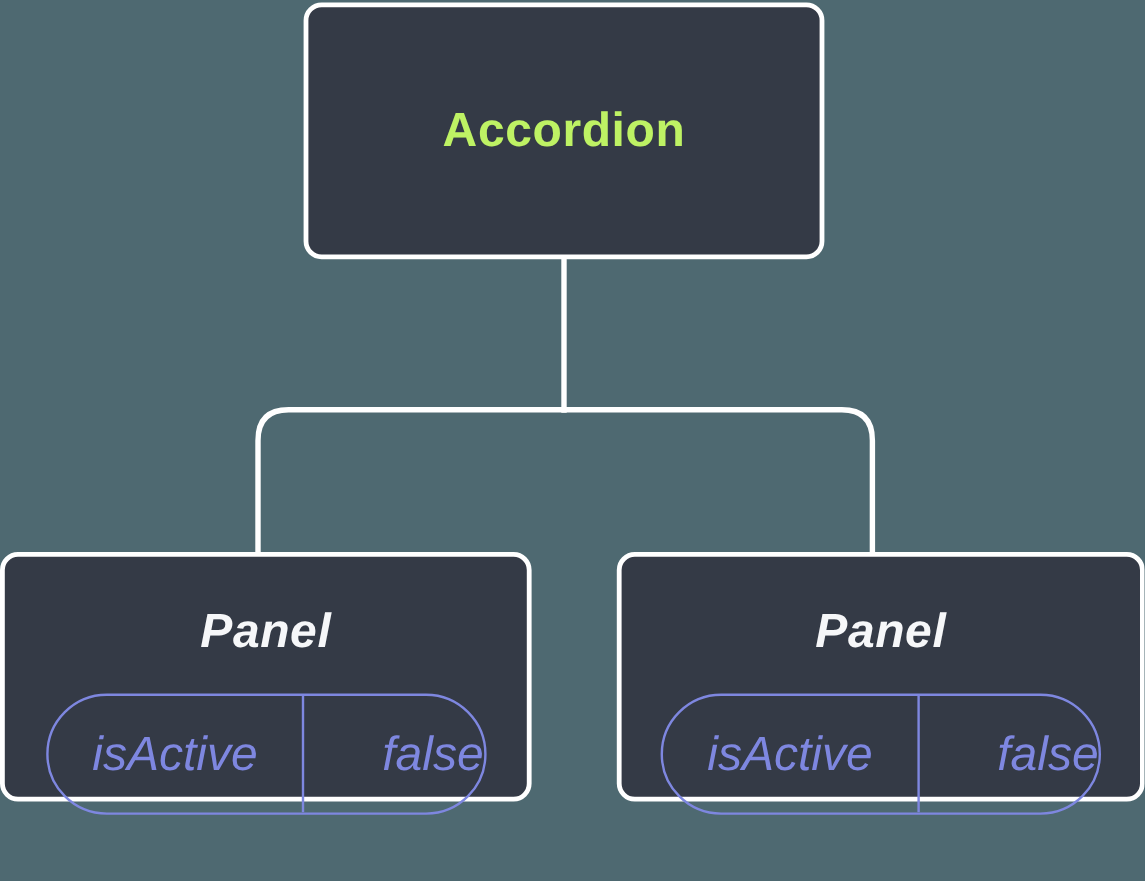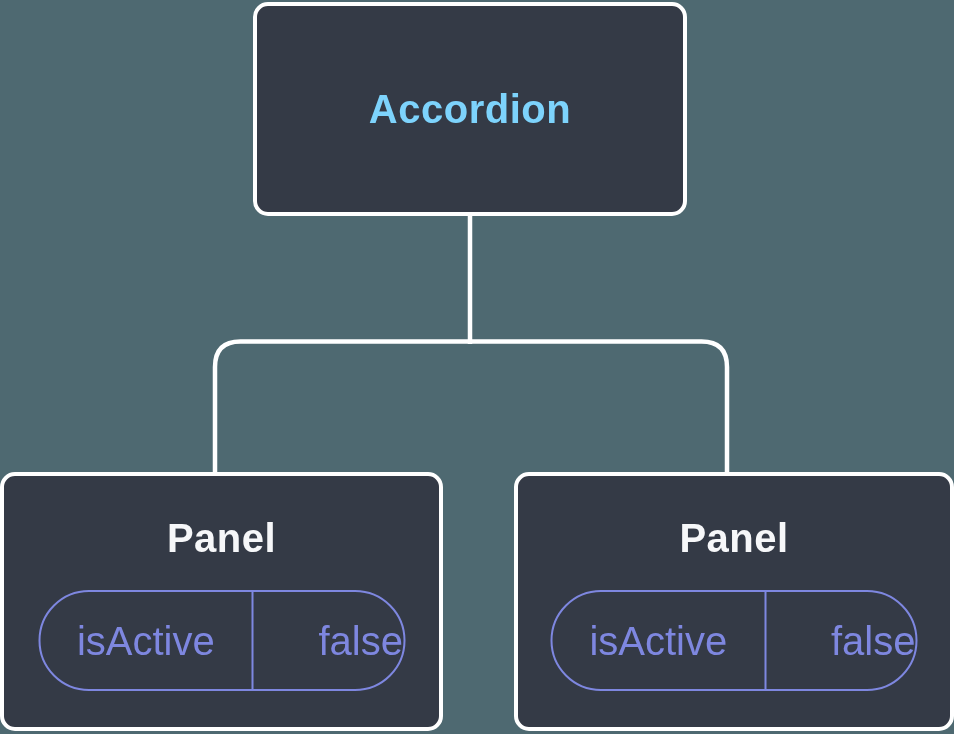"Accordion" .node-label { color: #7dd3fc -> #bef264 }
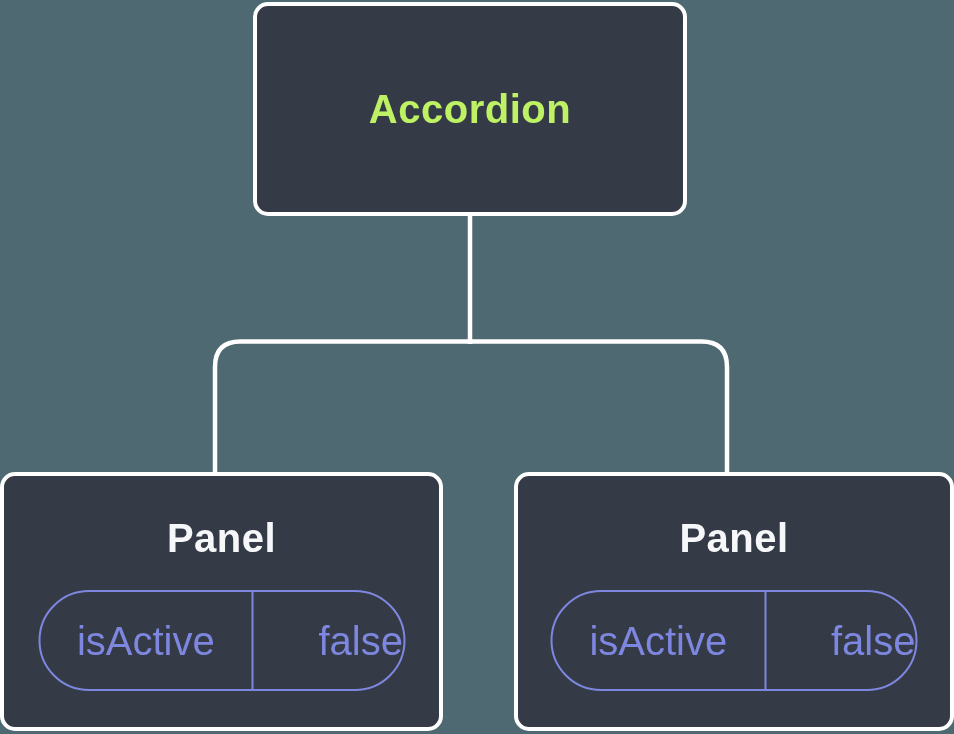"Panel" .node-panel { font-style: none -> italic; height: 259px -> 208px; top: 472px -> 460px }
